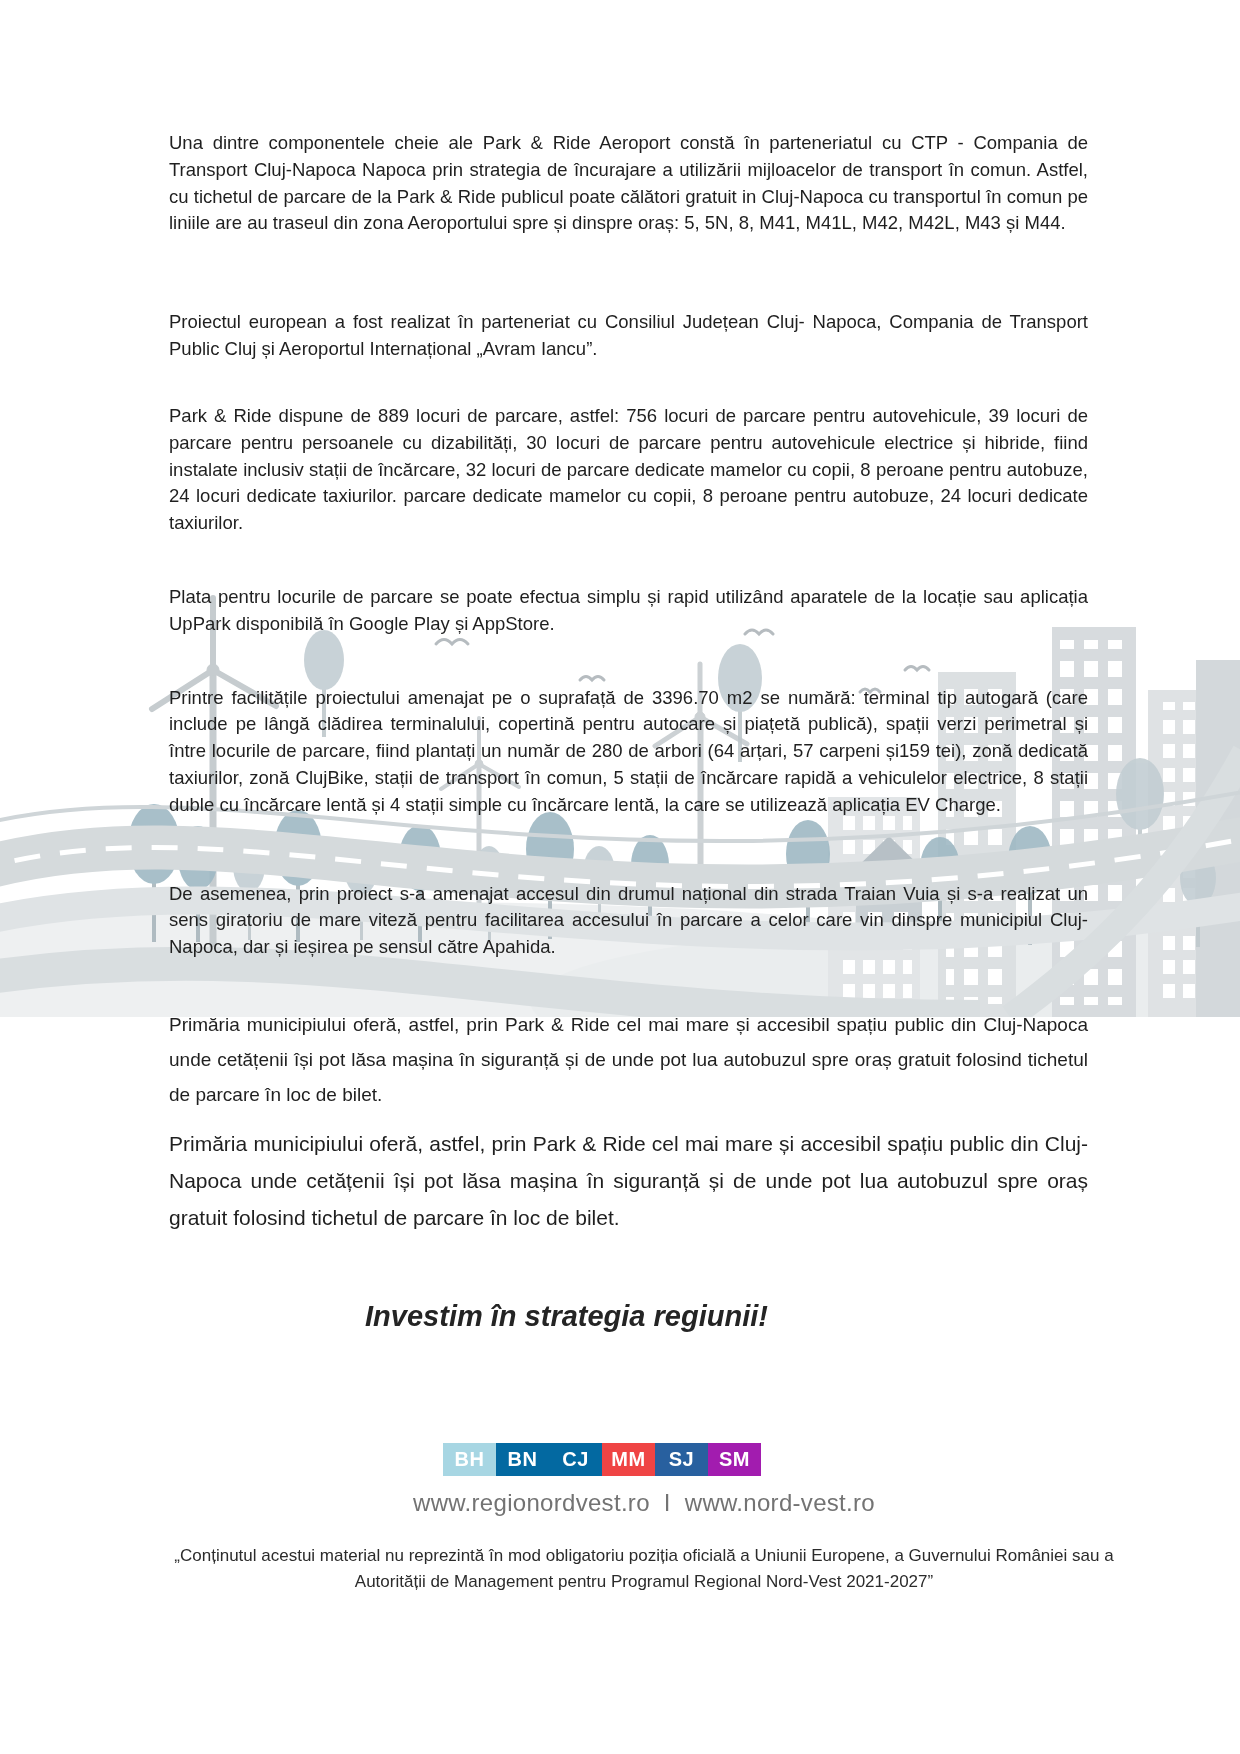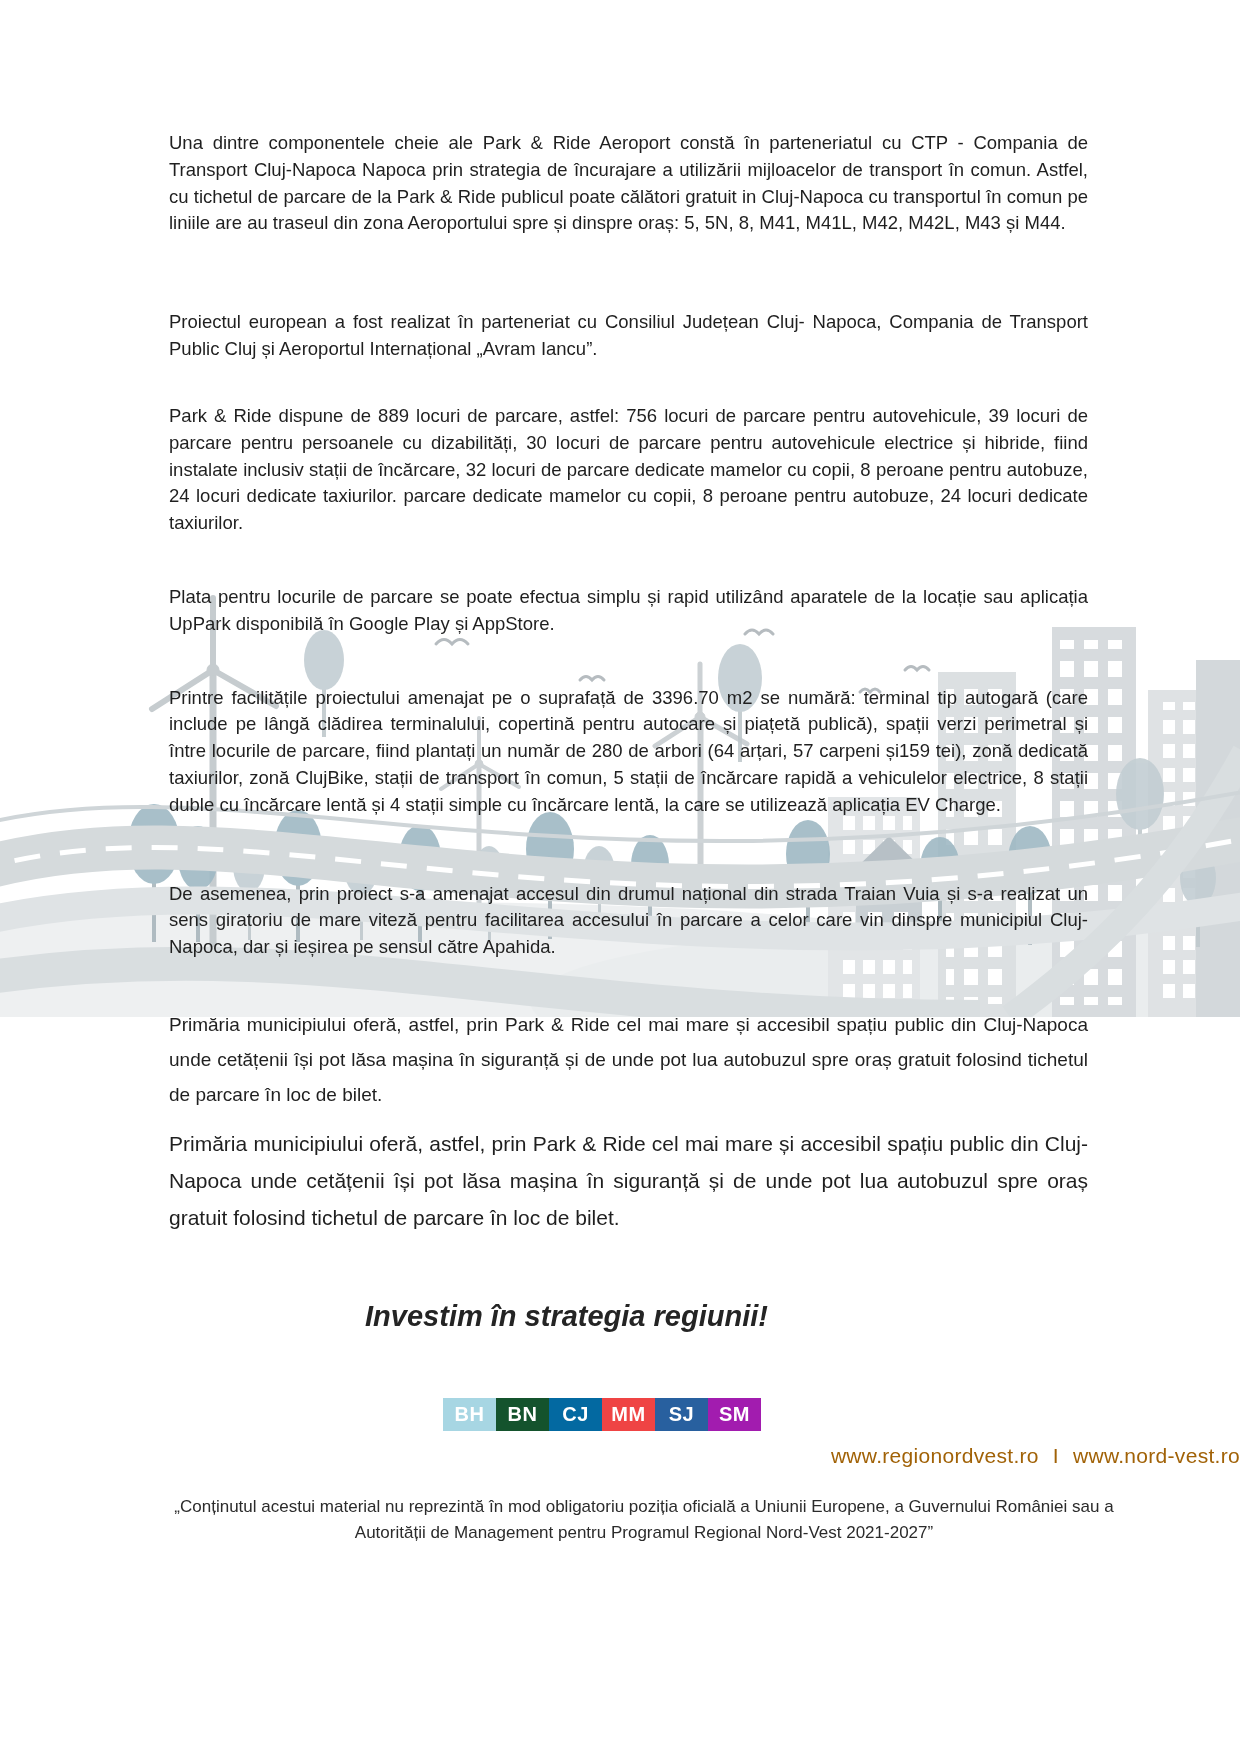"BH" .footer { margin-top: 65px -> 110px }
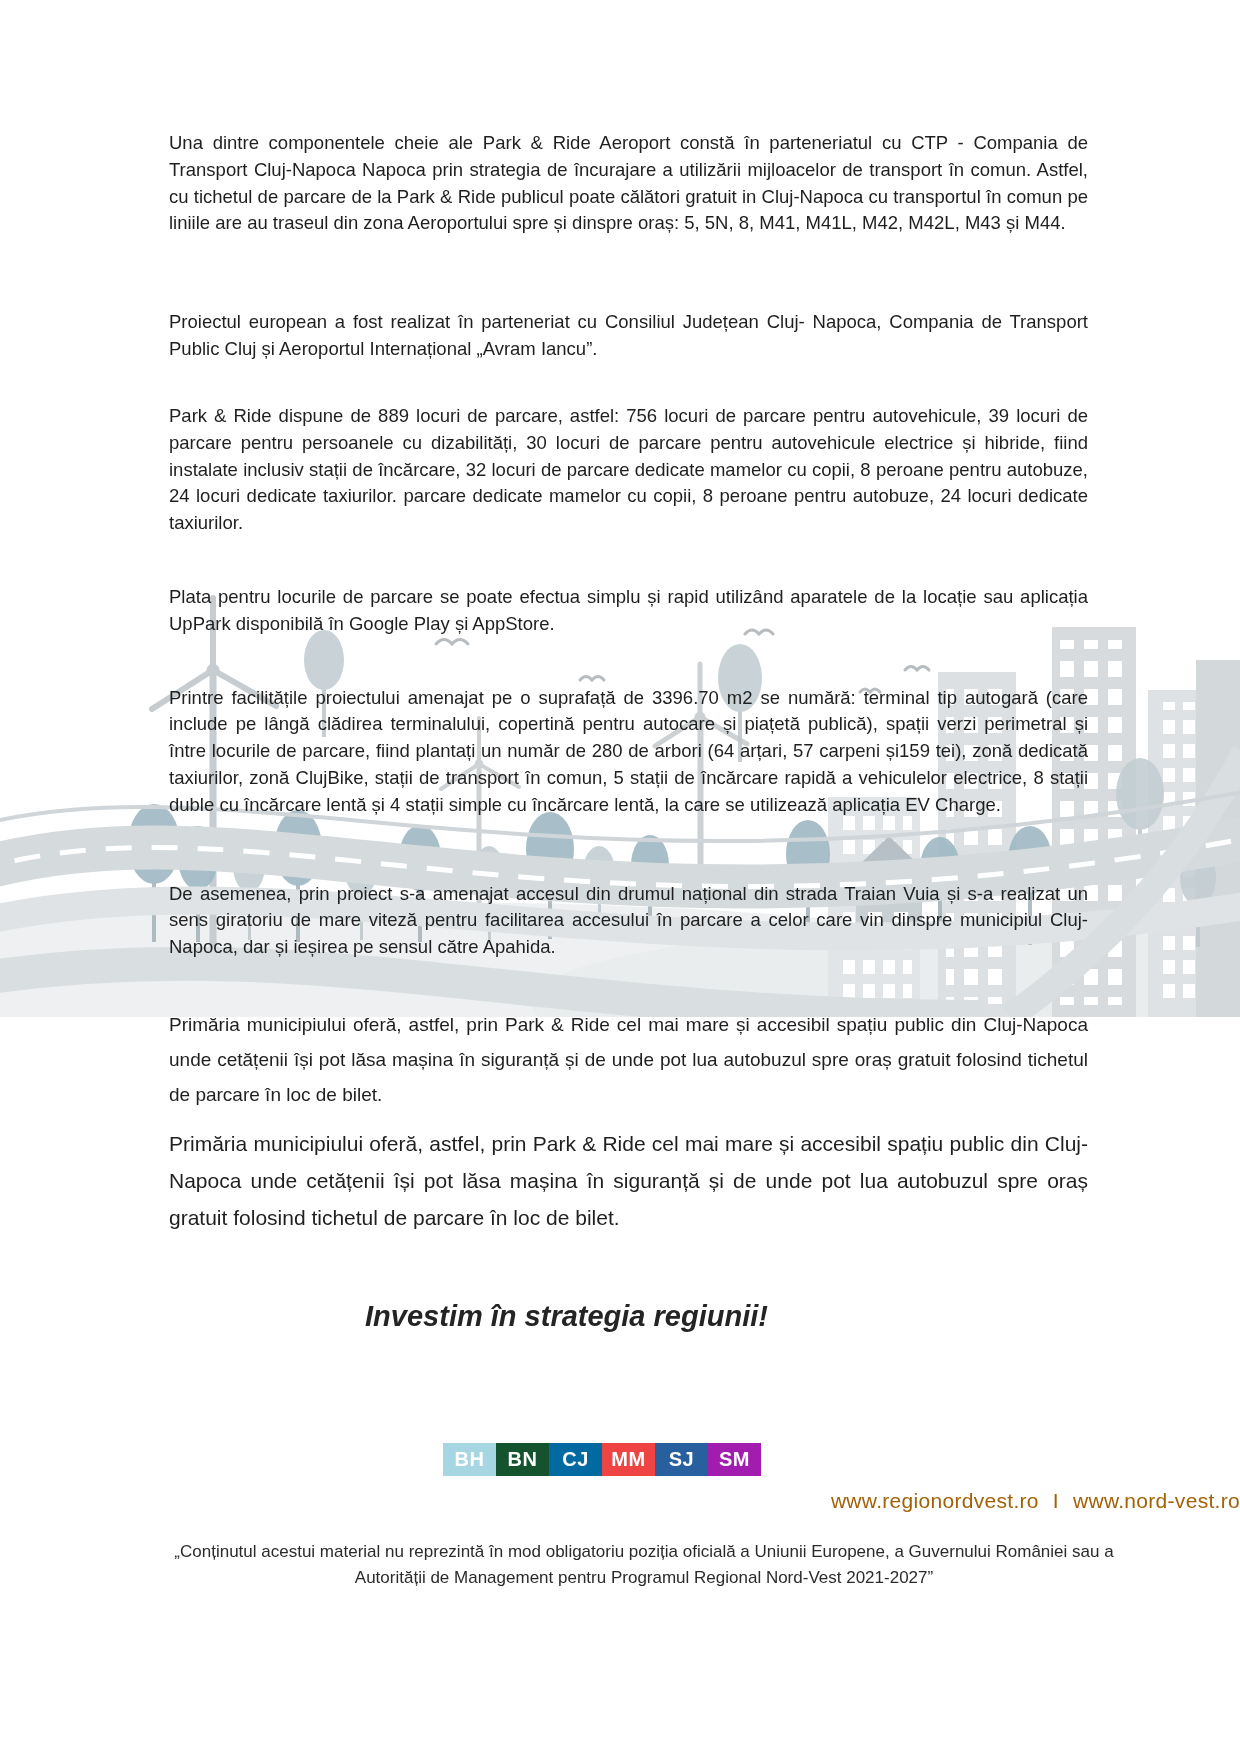"BN" span.county-box { background-color: #14532d -> #0369a1 }
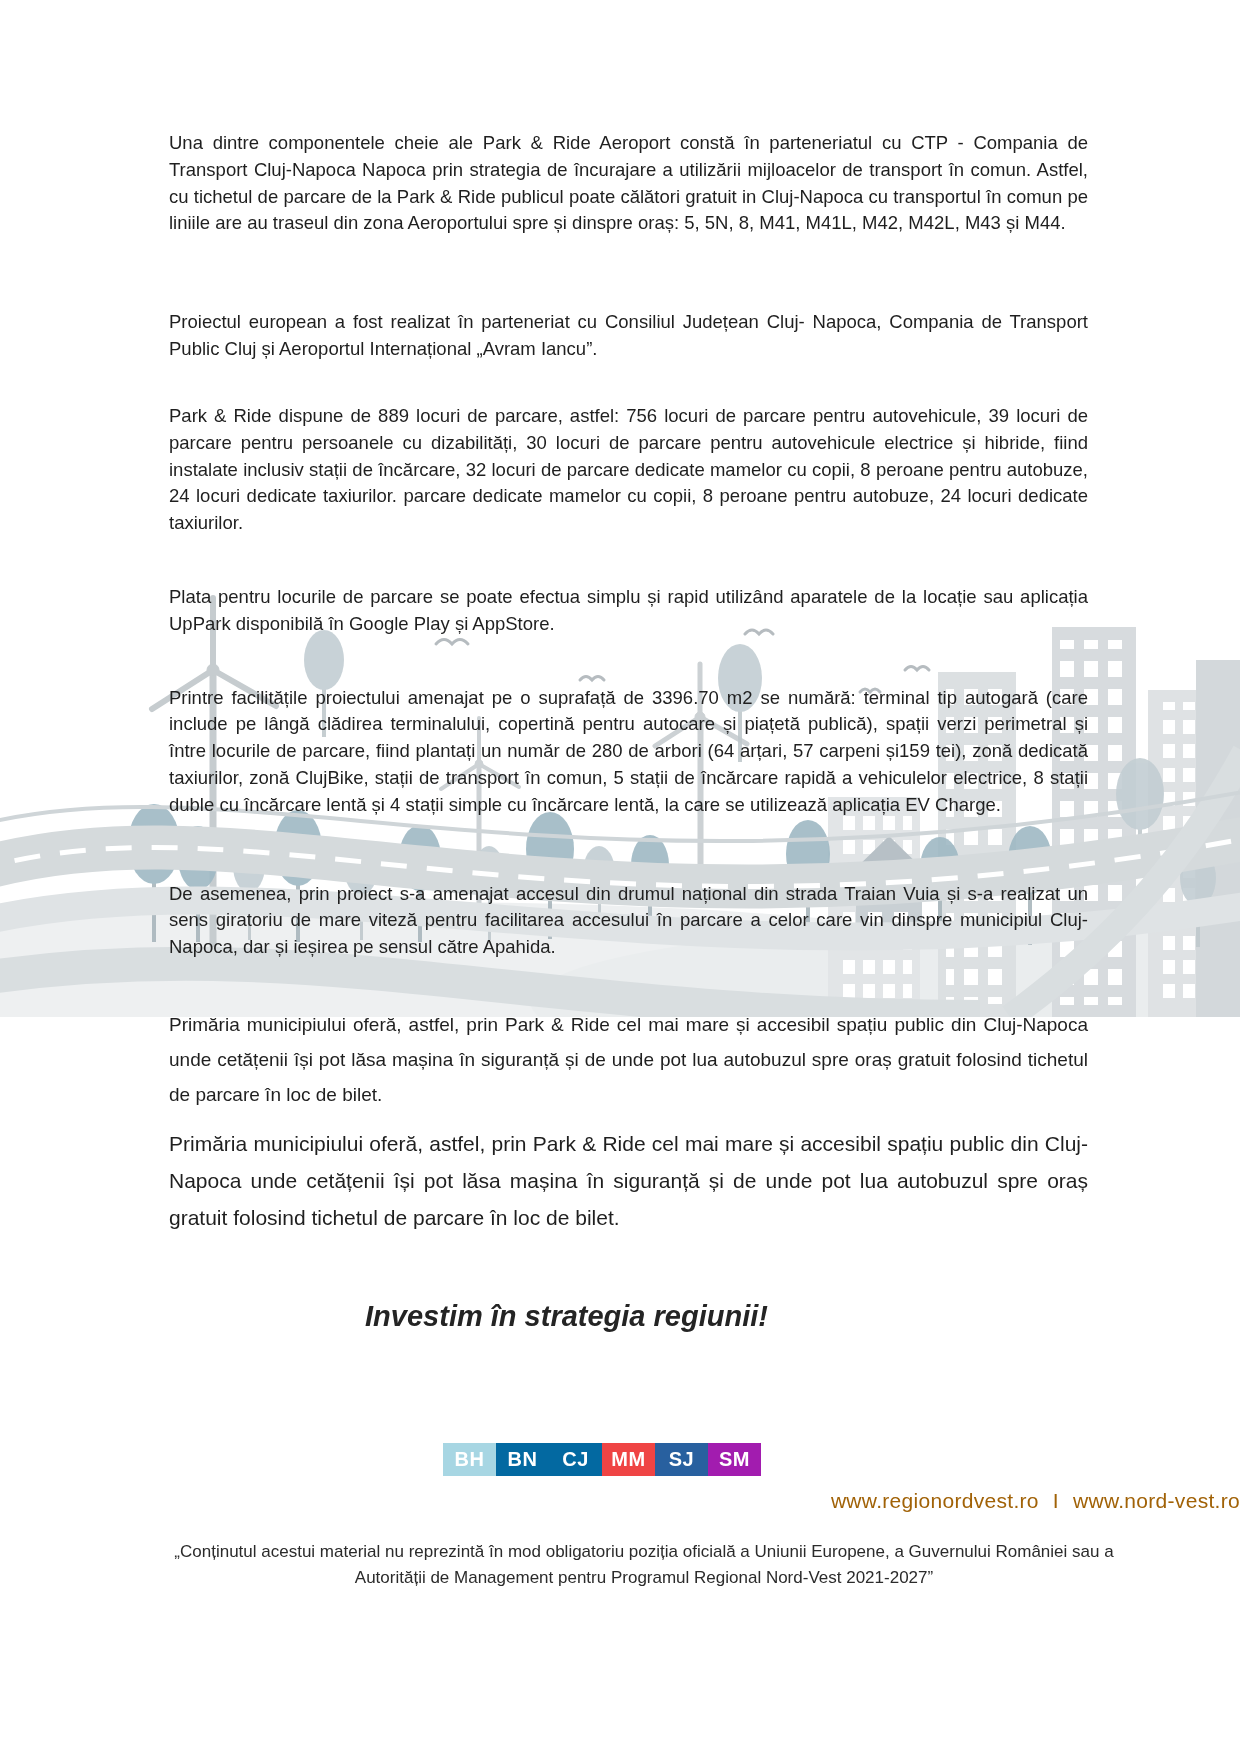"www.regionordvest.ro I www.nord-vest.ro" .links-line { color: #a16207 -> #737373; font-size: 21px -> 24px; text-align: right -> center }
